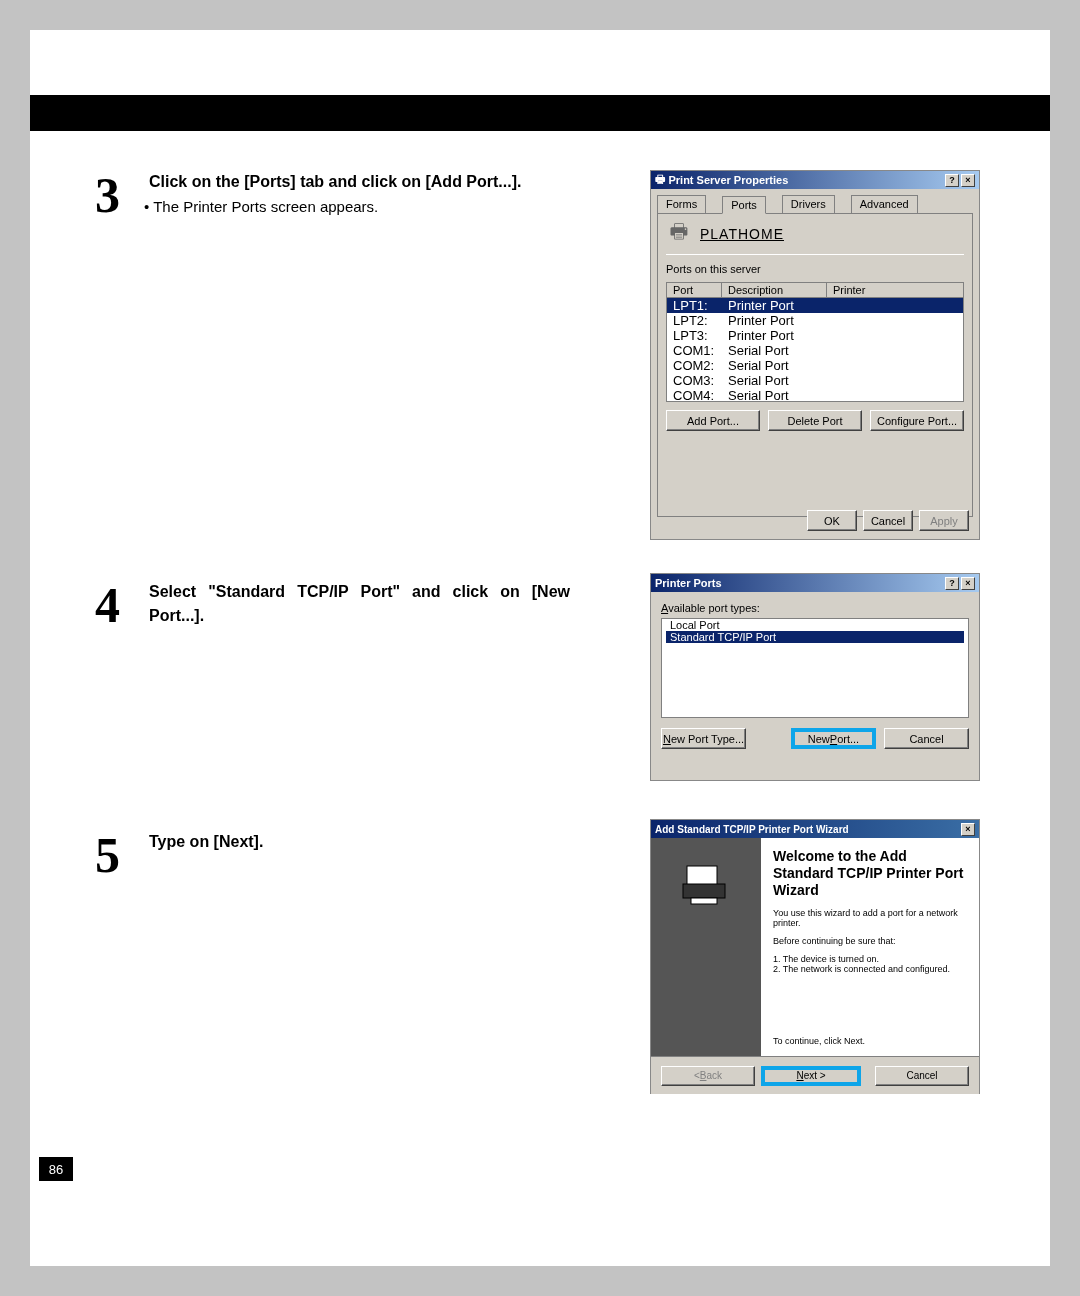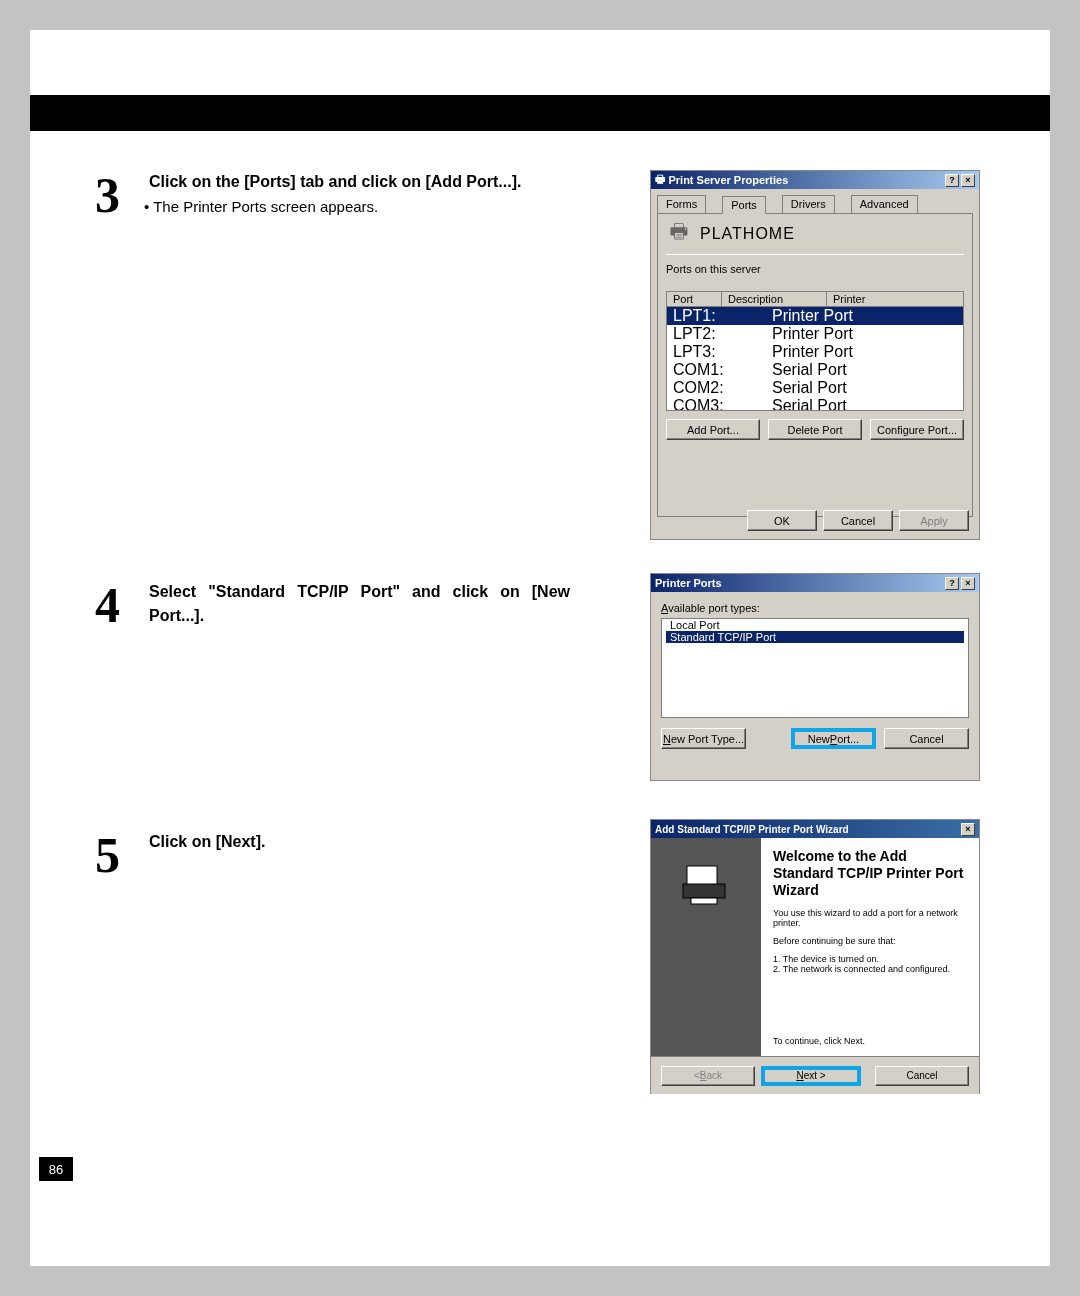"PLATHOME" .serv-name { font-size: 16px -> 14px; text-decoration: none -> underline }
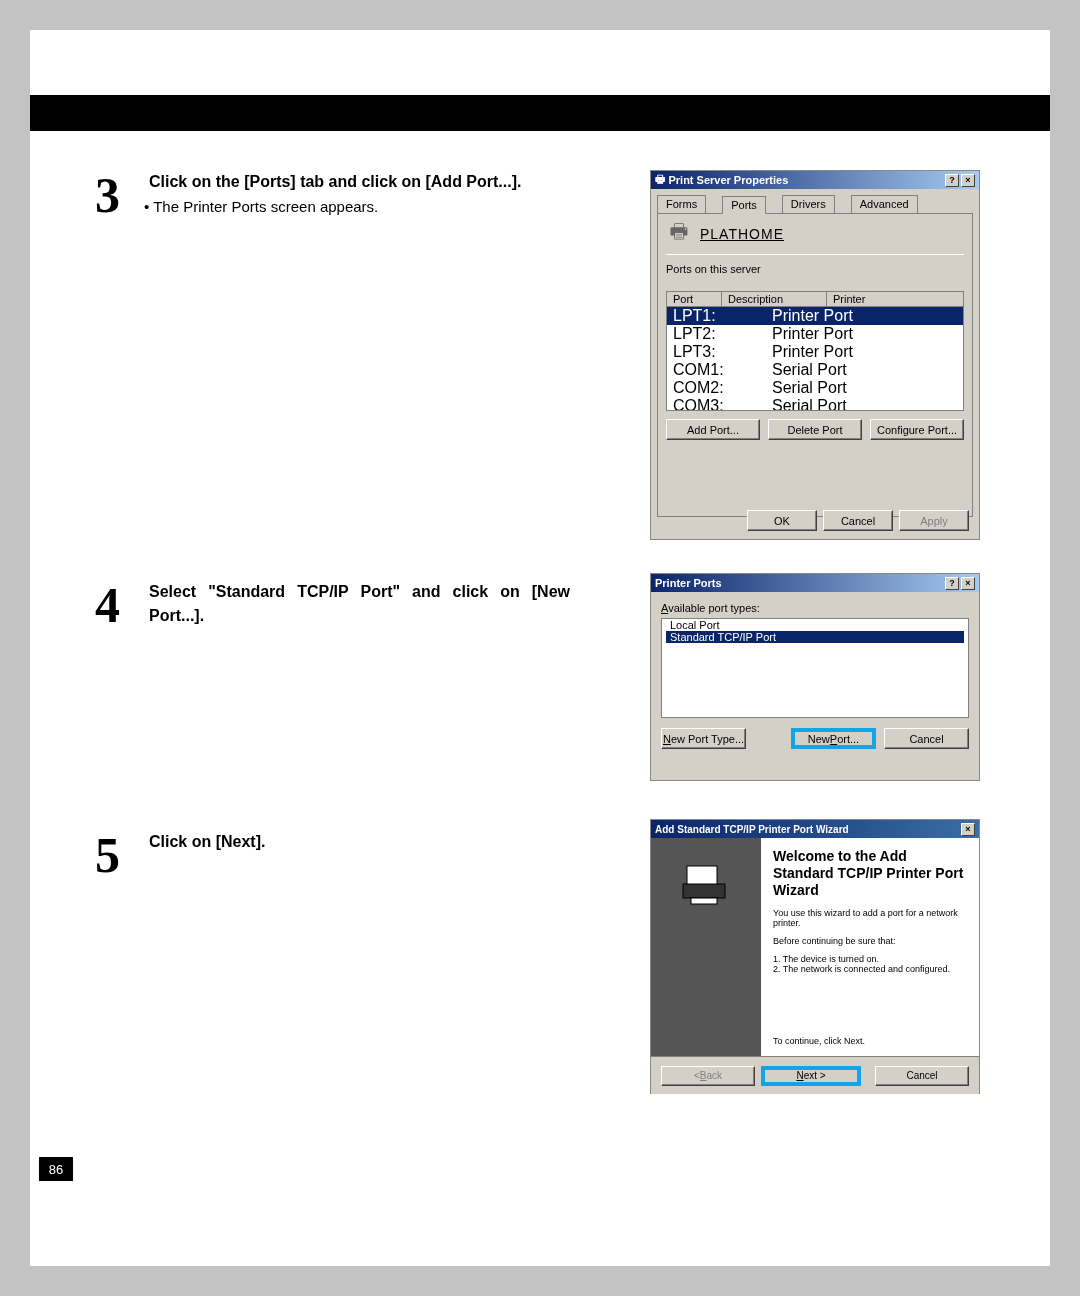"Ports on this server" .label-small { margin-bottom: 16px -> 7px }
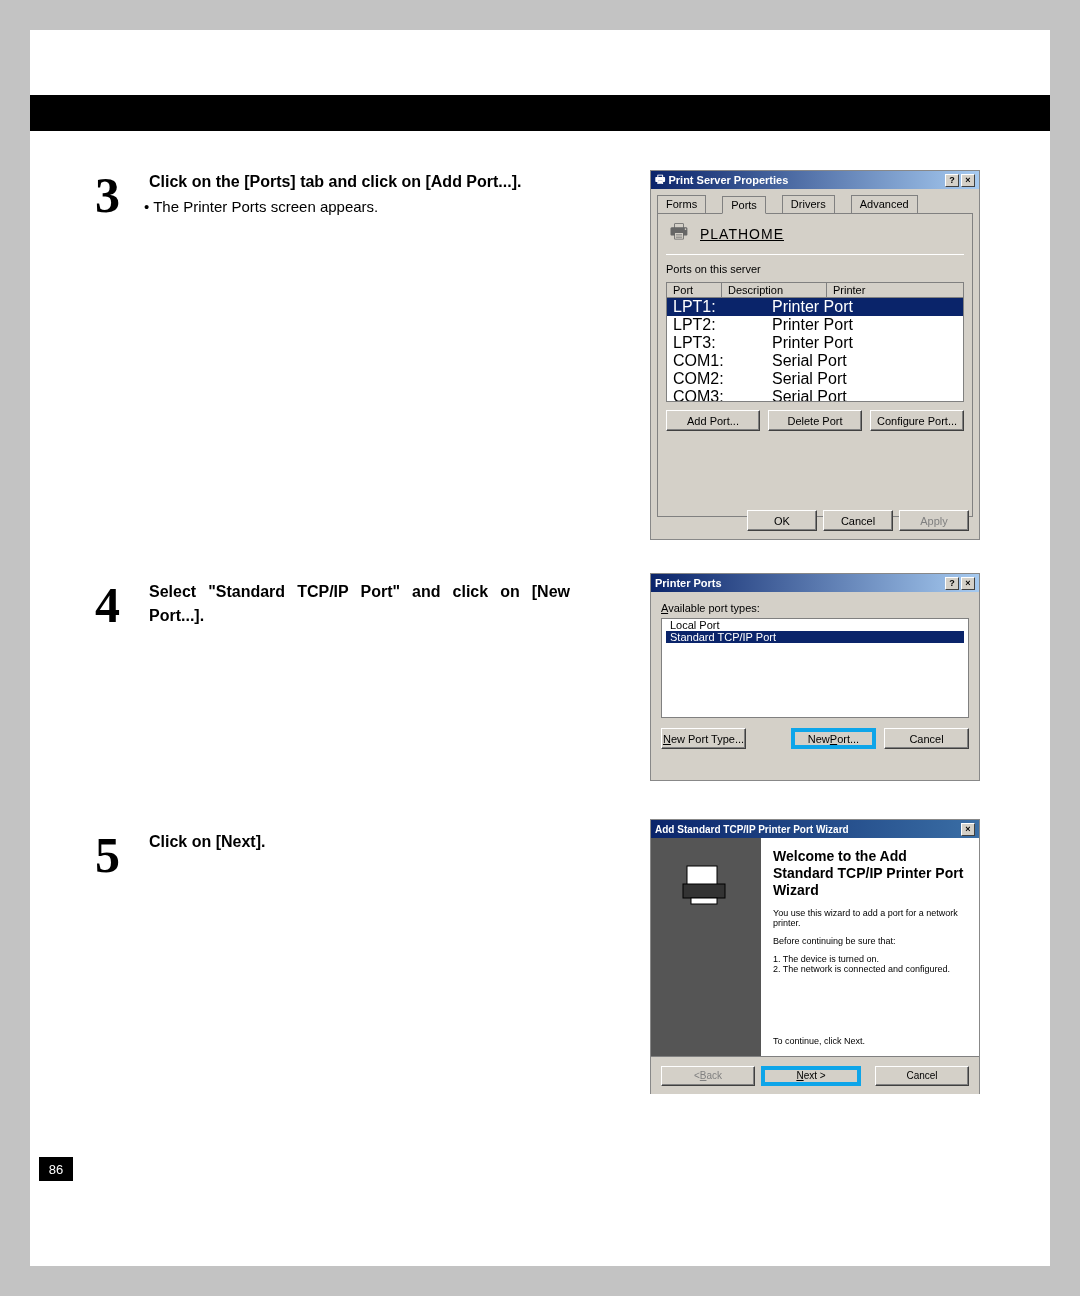"LPT1:" .port-row { font-size: 16px -> 13px; gap: 44px -> none }
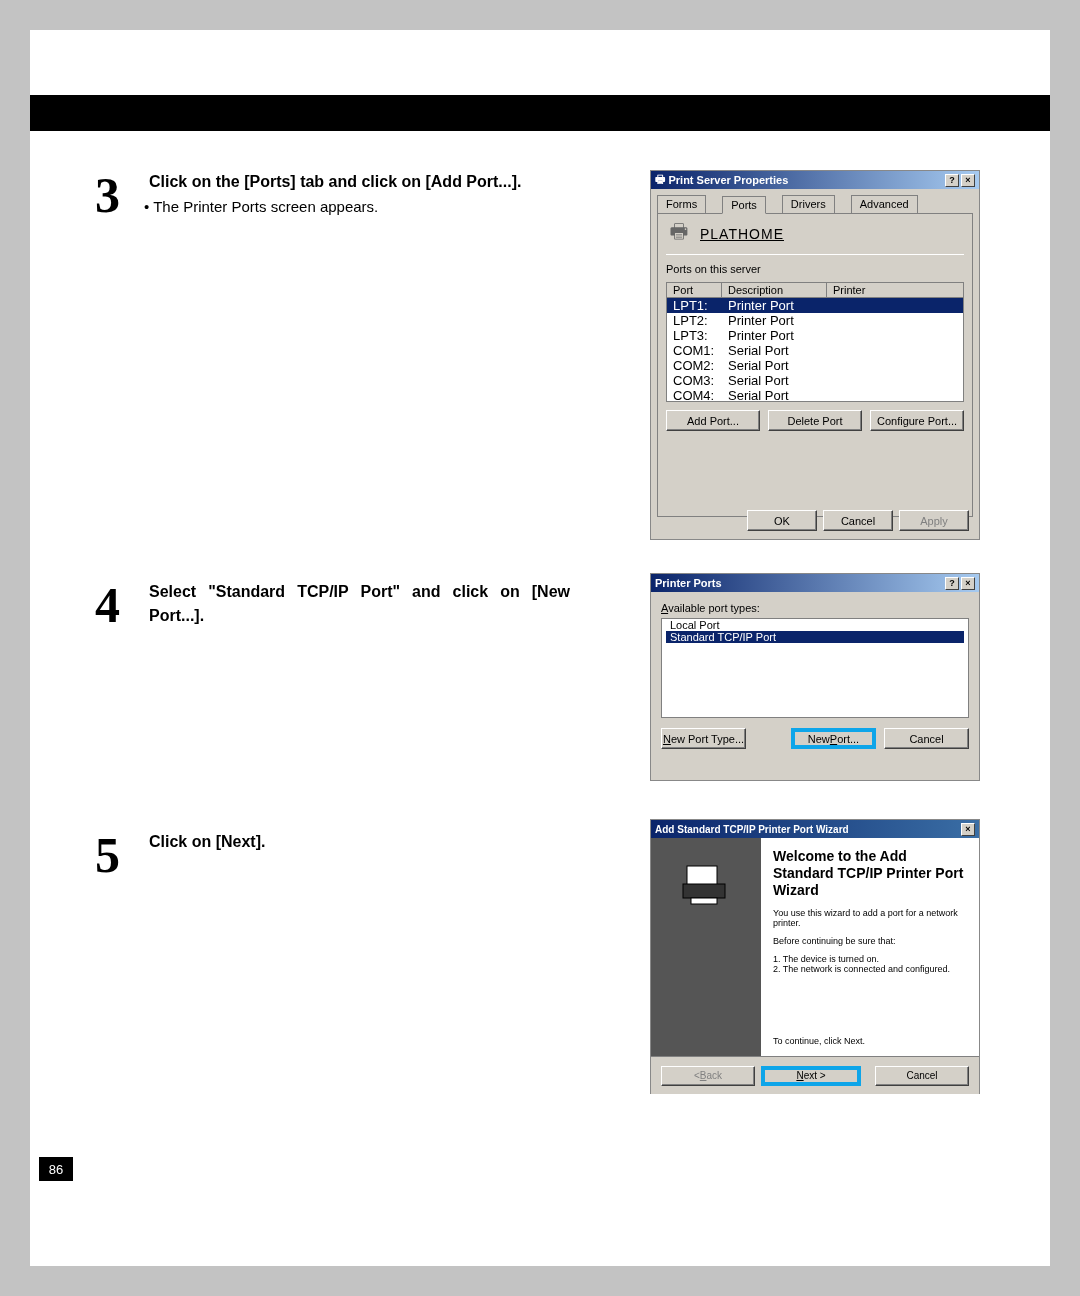"OK" .dialog-buttons .winbutton { width: 70px -> 50px }
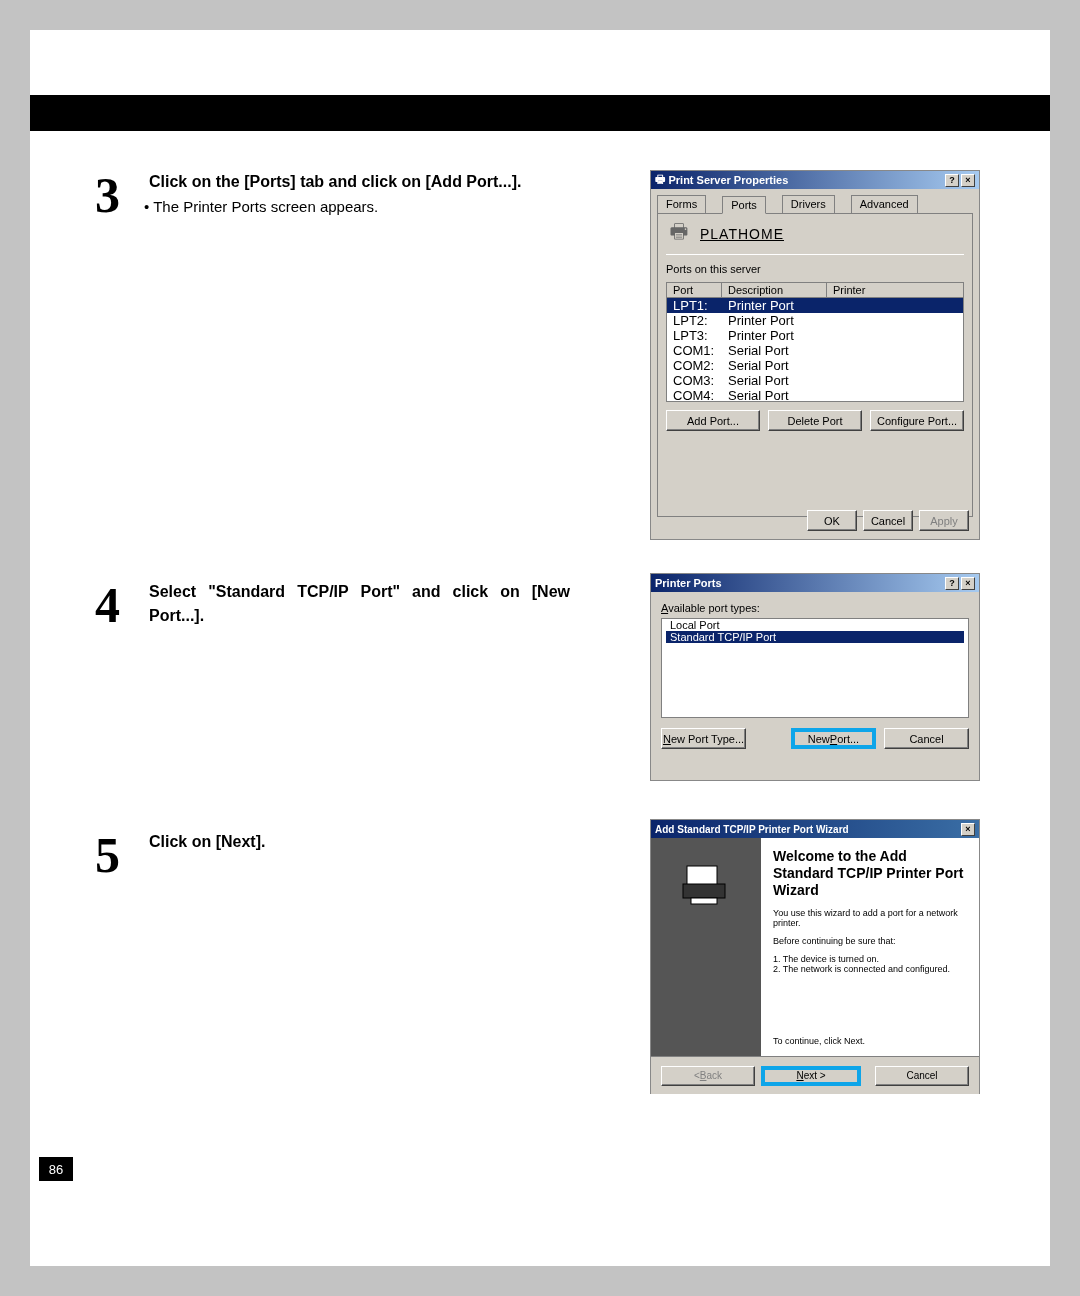"Click on [Next]." div.step-title { text: Click -> Type }
